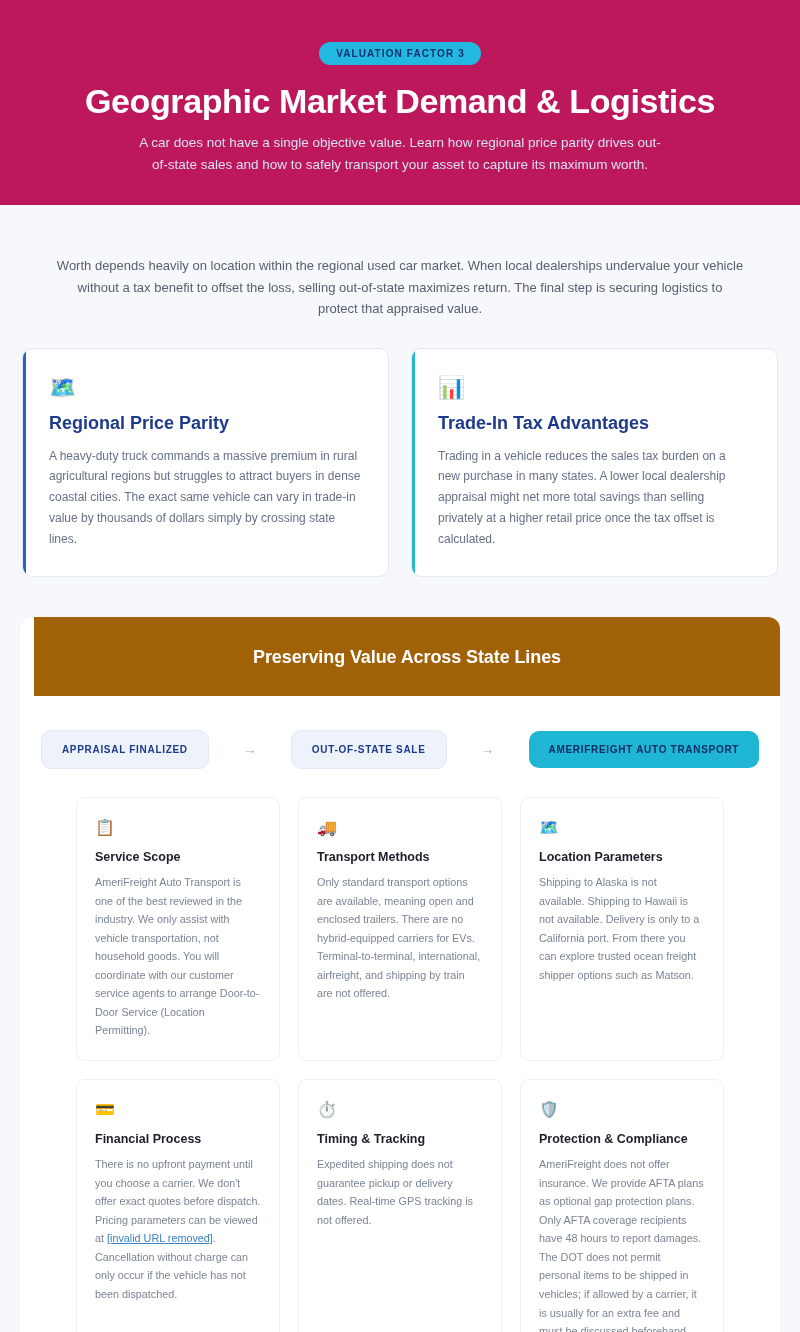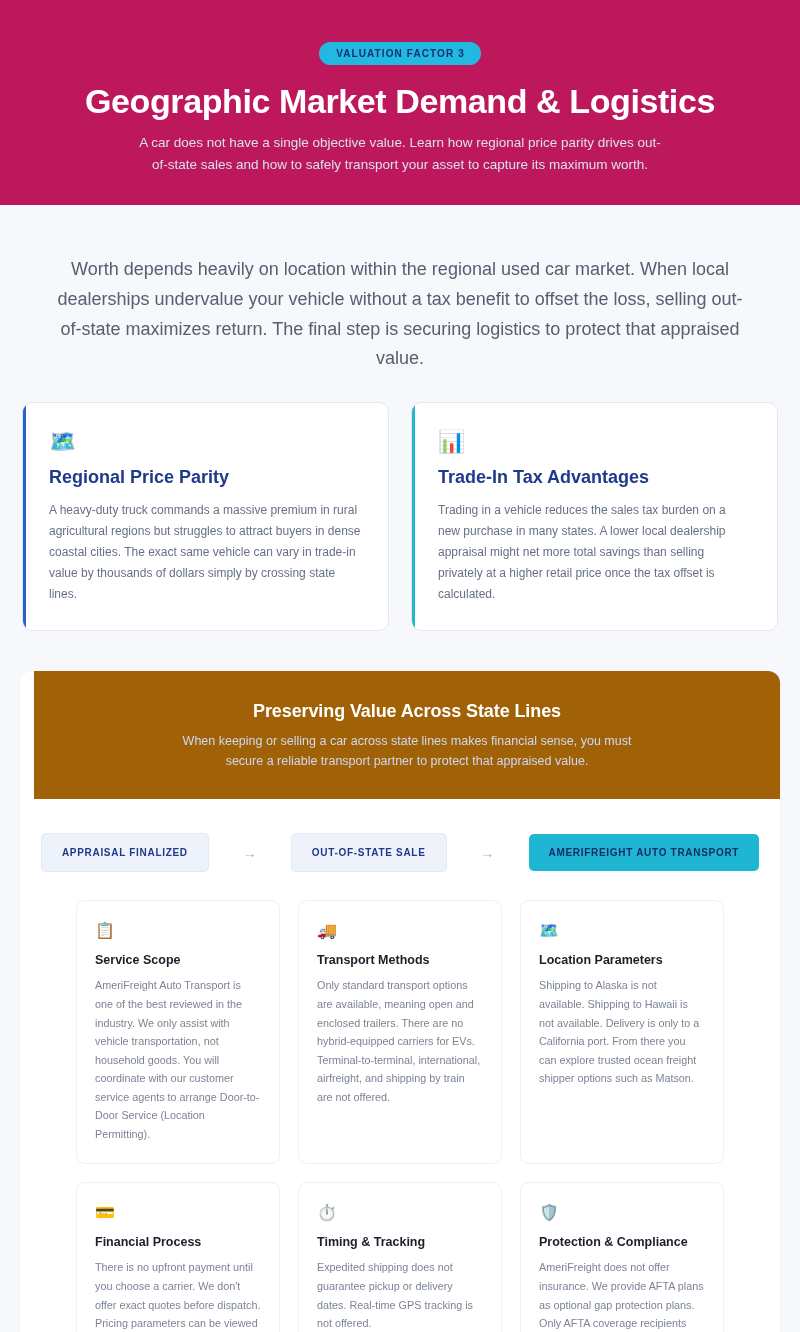"Worth depends heavily on location" .intro { font-size: 18px -> 13px }
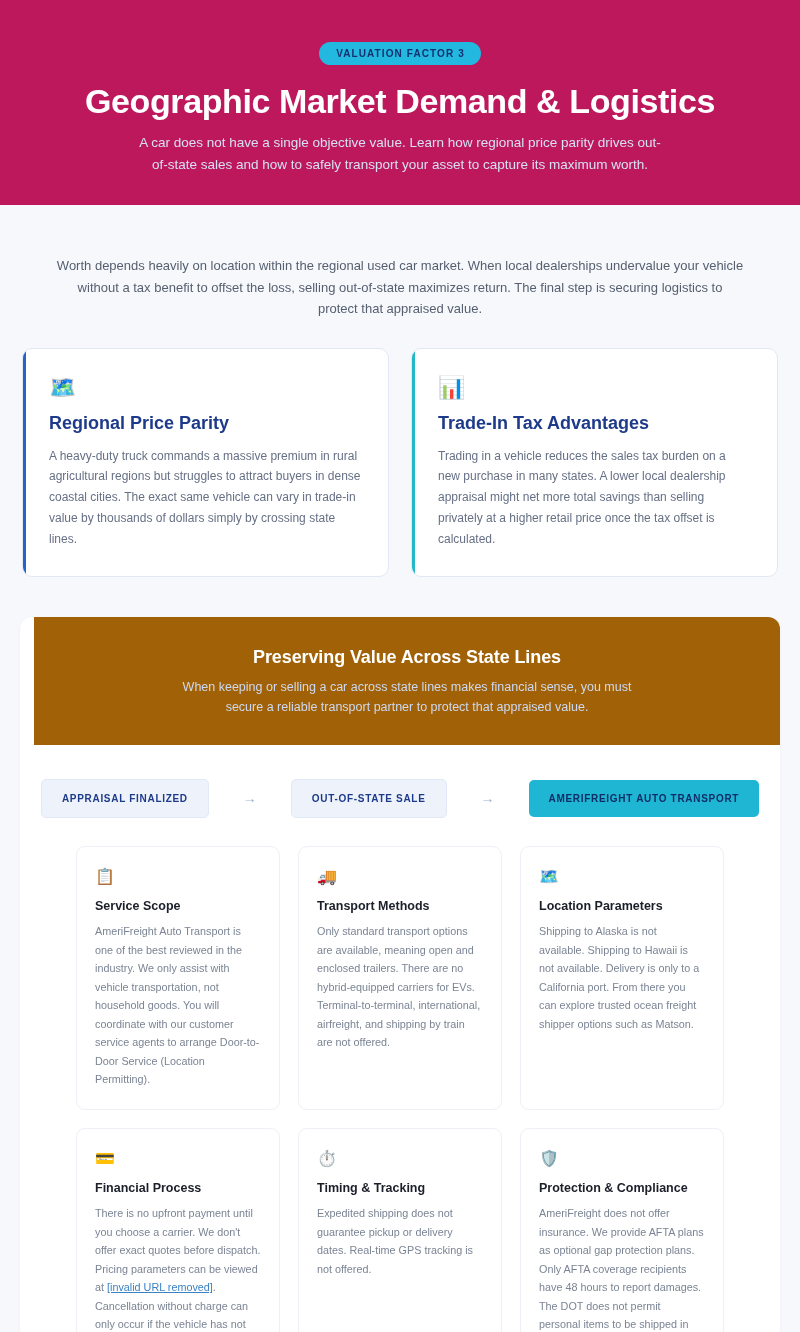"When keeping or selling a" p.panel-sub { html: <p>When keeping or selling a car across state lines makes financial sense, you must secure a reliable transport partner to protect that appraised value.</p> -> none }
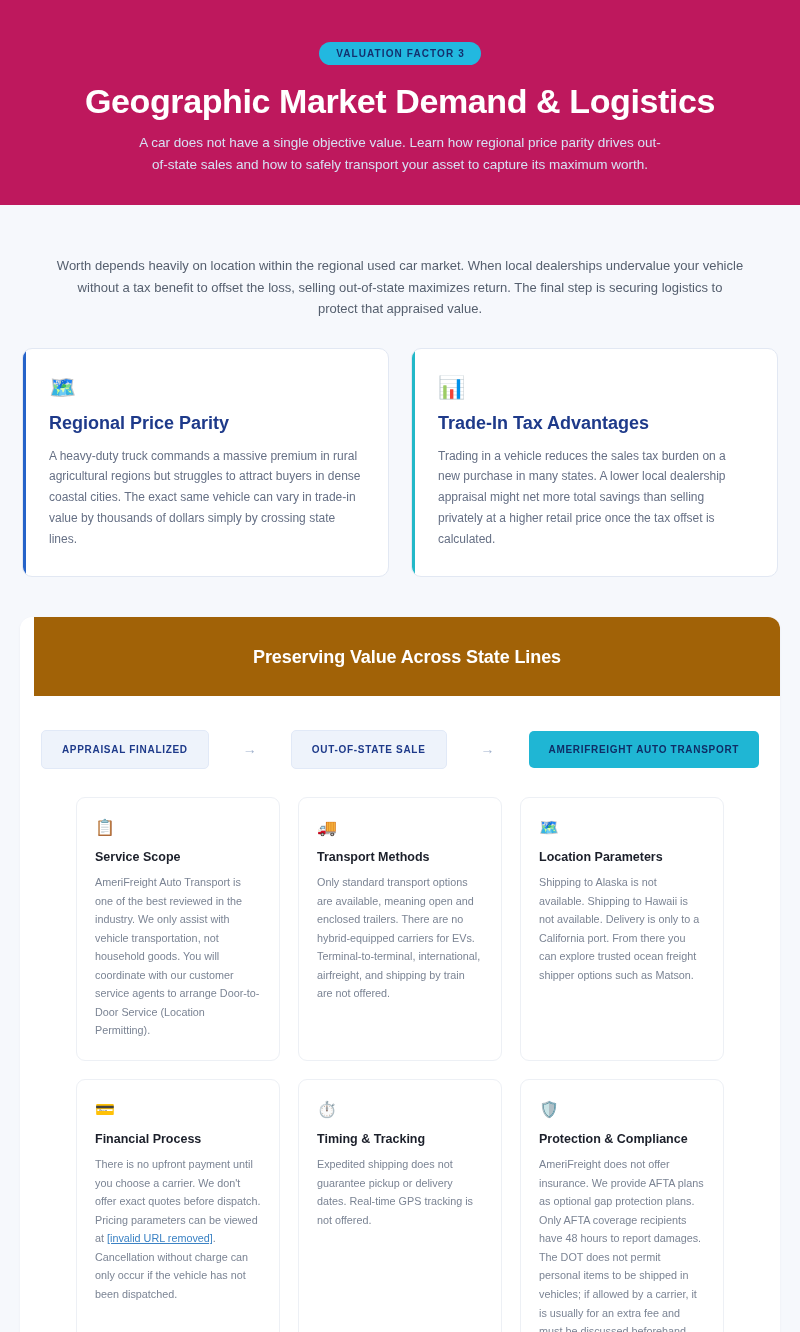"APPRAISAL FINALIZED" .step-pill { border-radius: 5px -> 10px }
